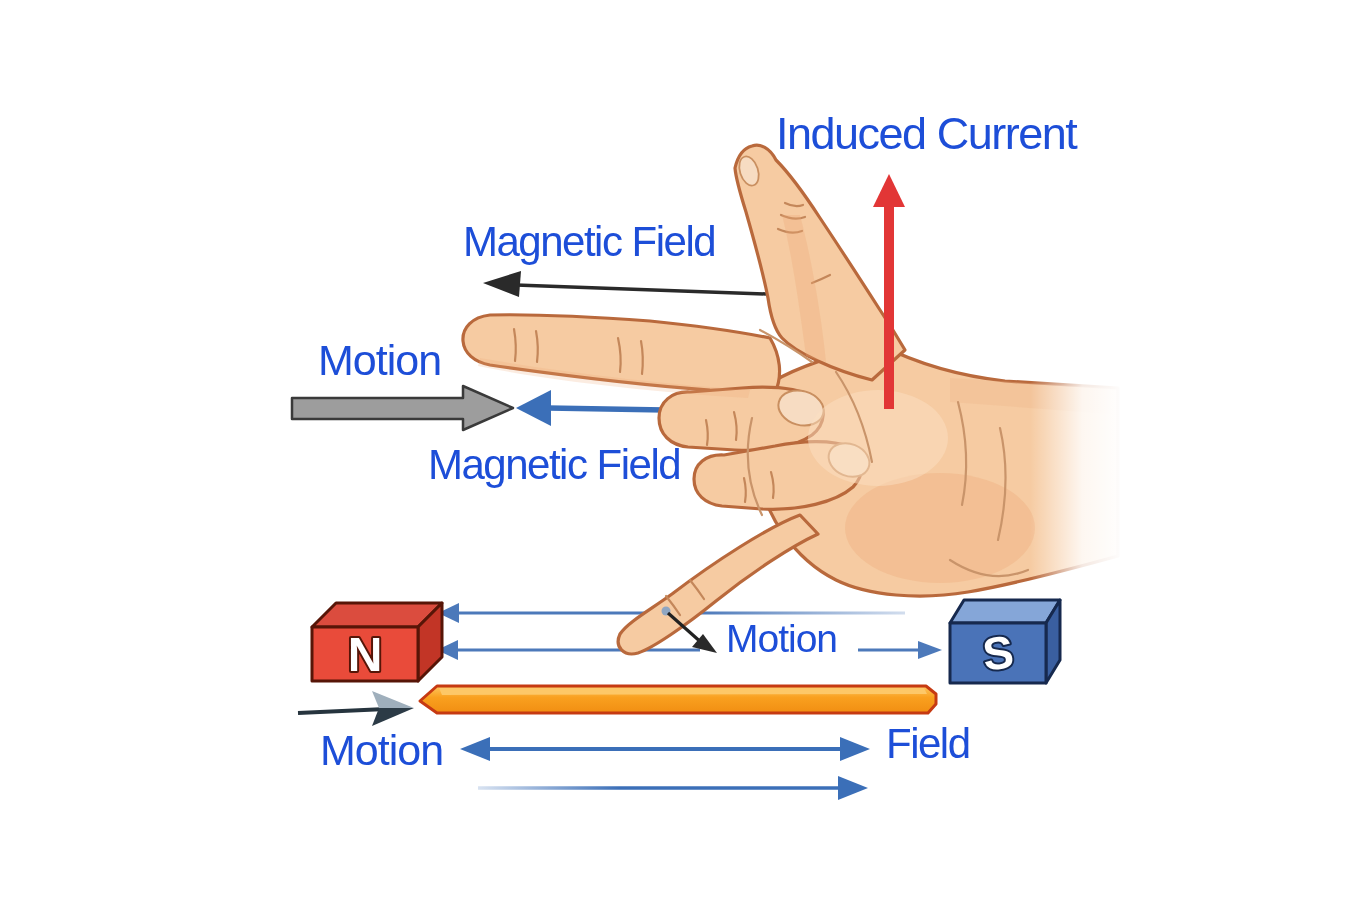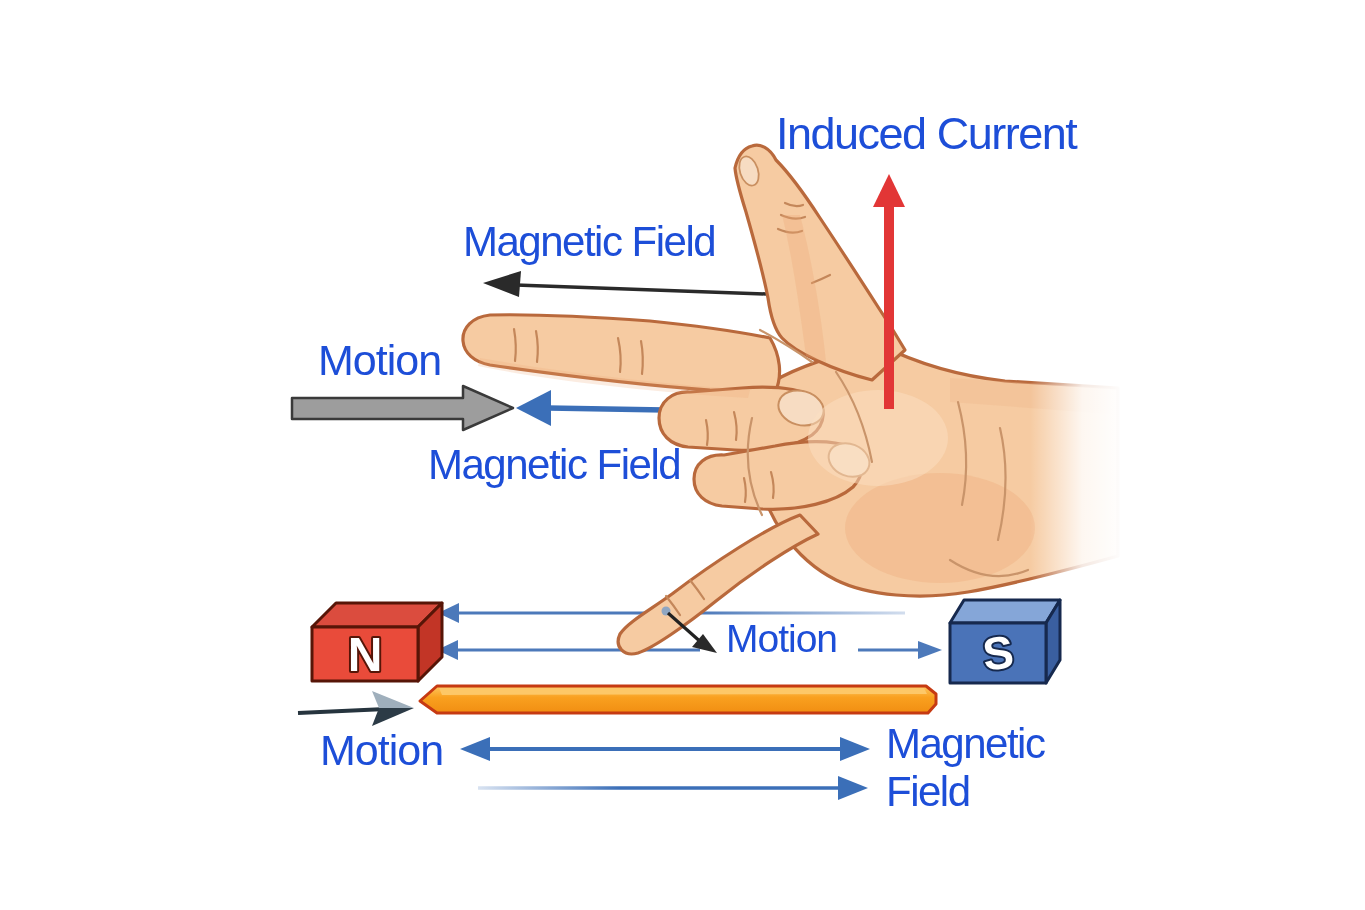"Magnetic" div { html: <div>Magnetic</div> -> none }
